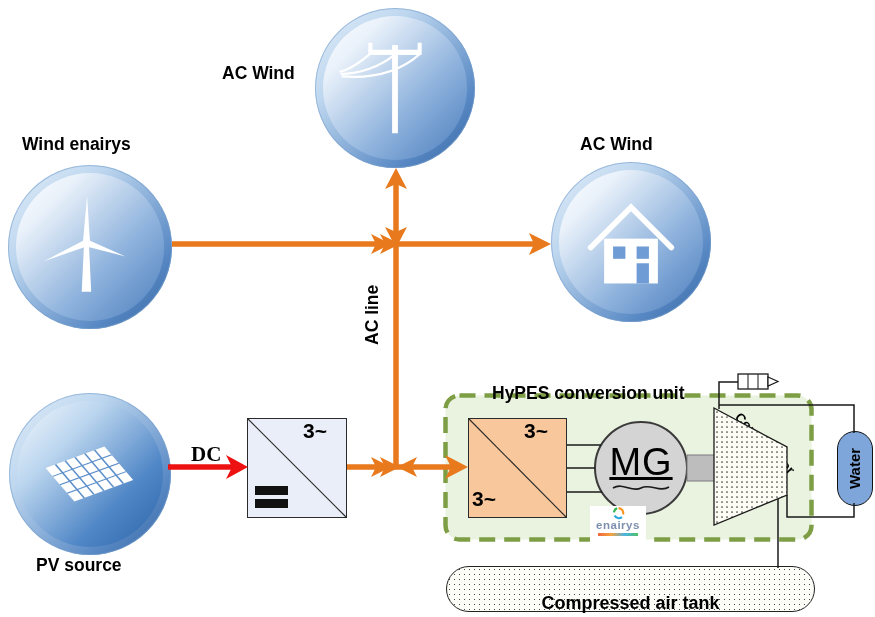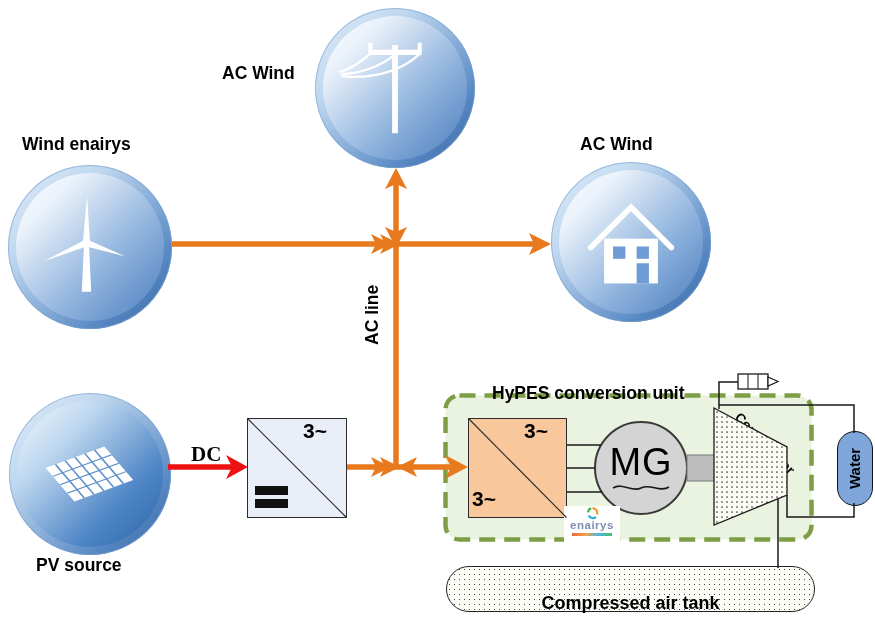"MG" #mg-circle { text-decoration: none -> underline }
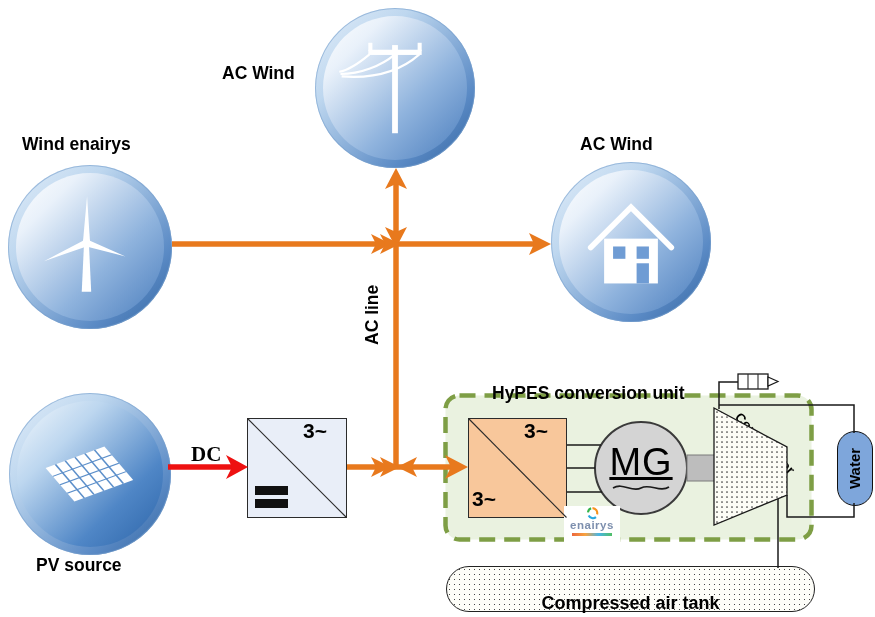"enairys" #enairys-logo { left: 564px -> 590px }
